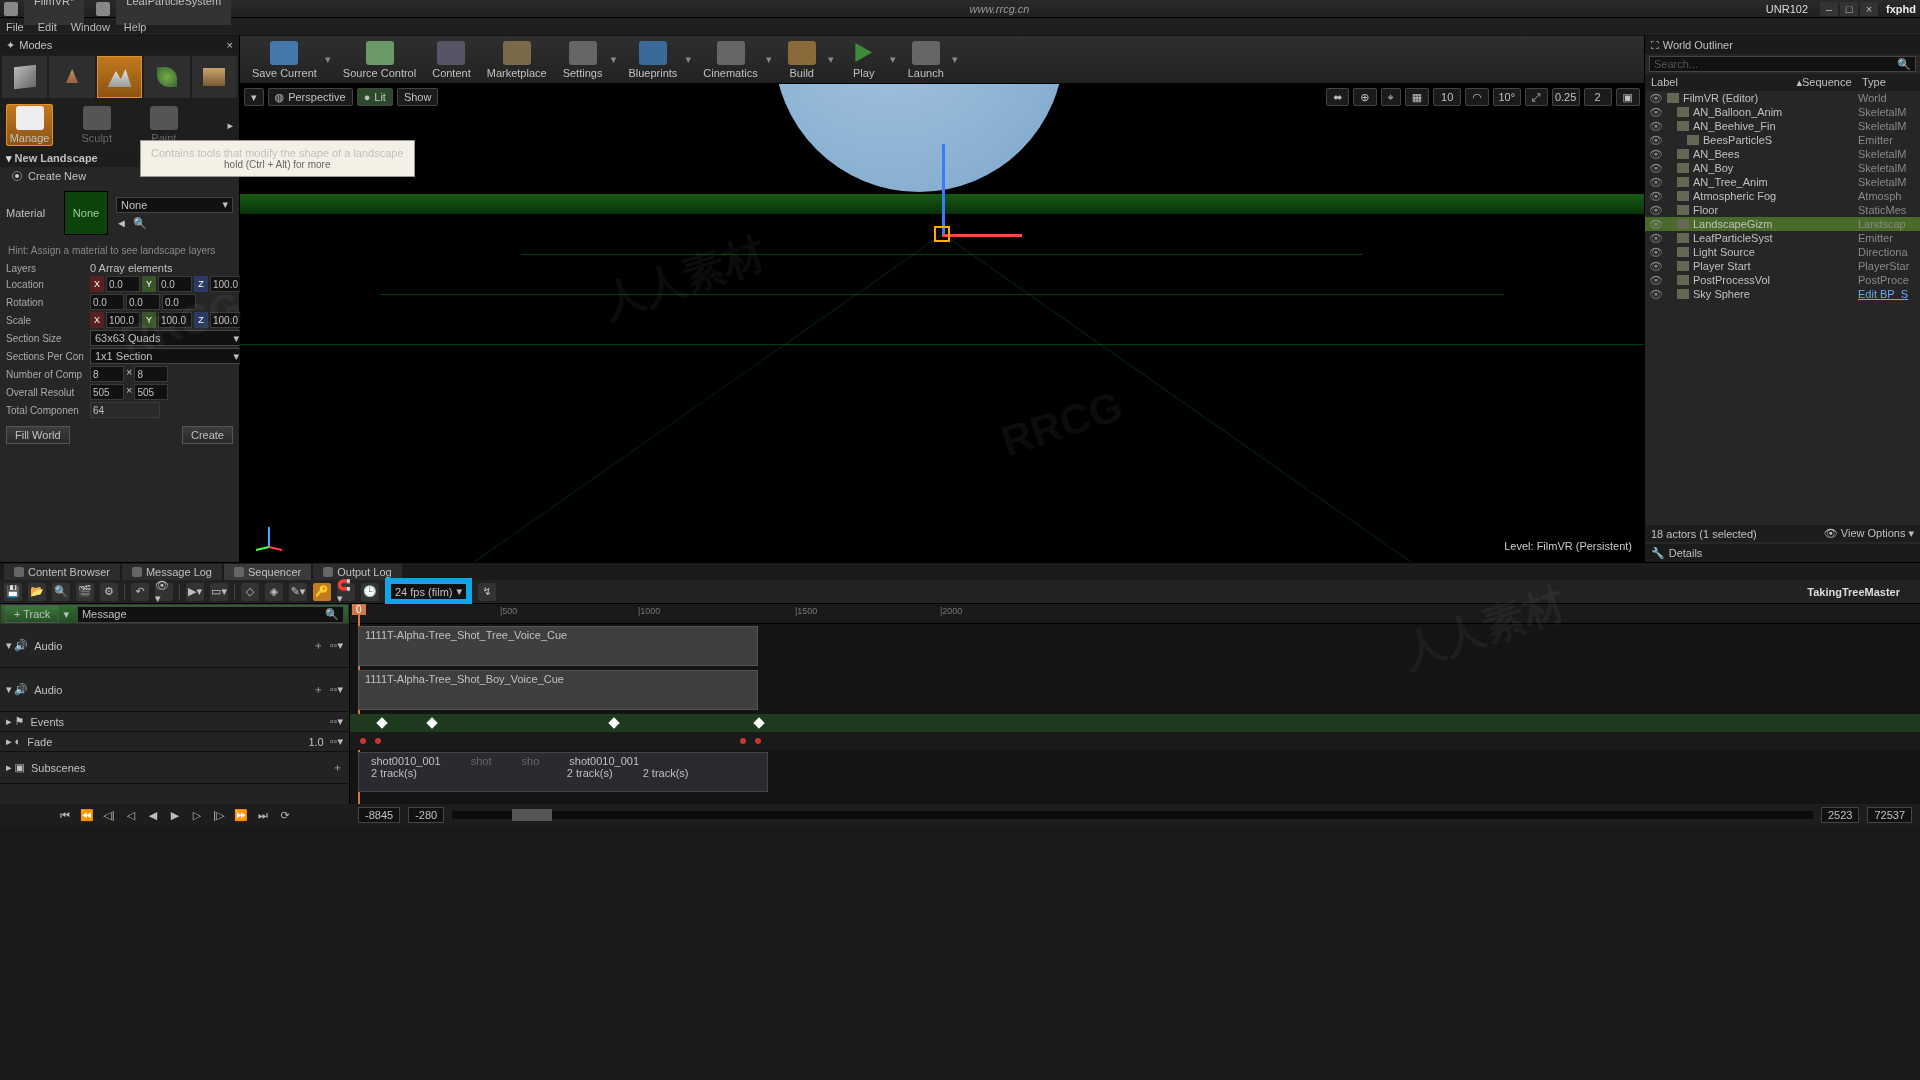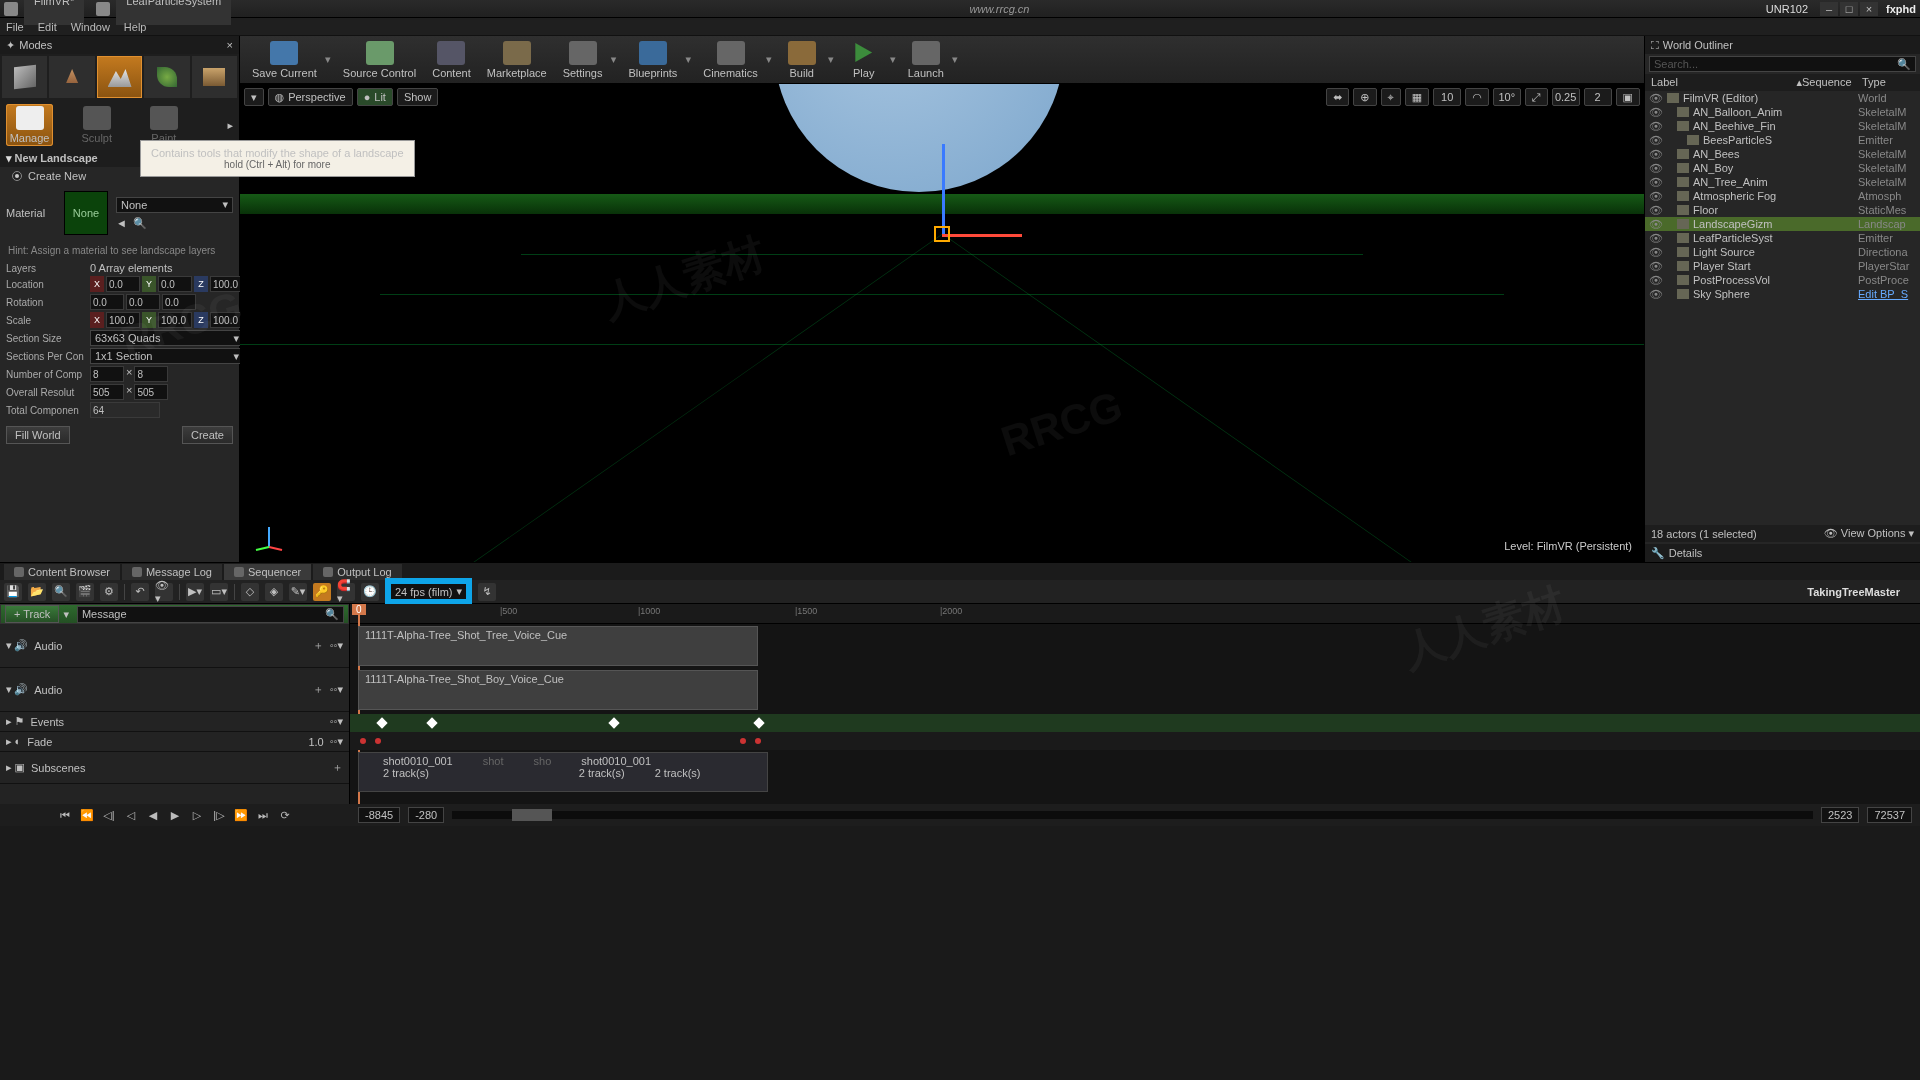"shot0010_001" div.subtrk { padding: 2px 24px -> 2px 12px }
